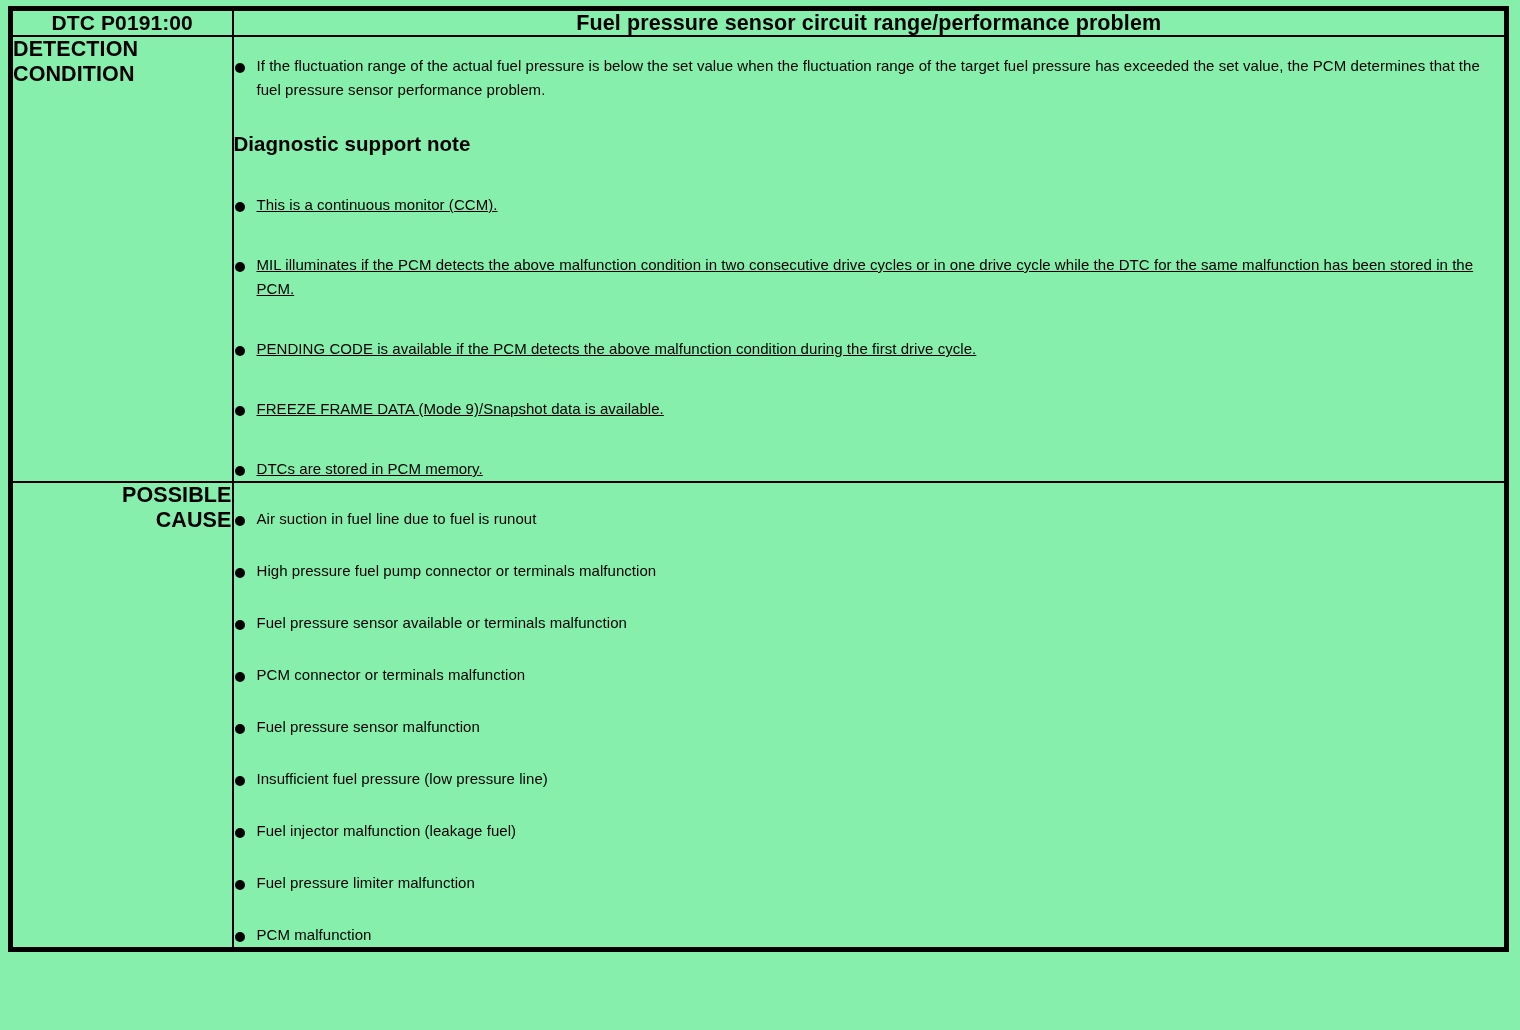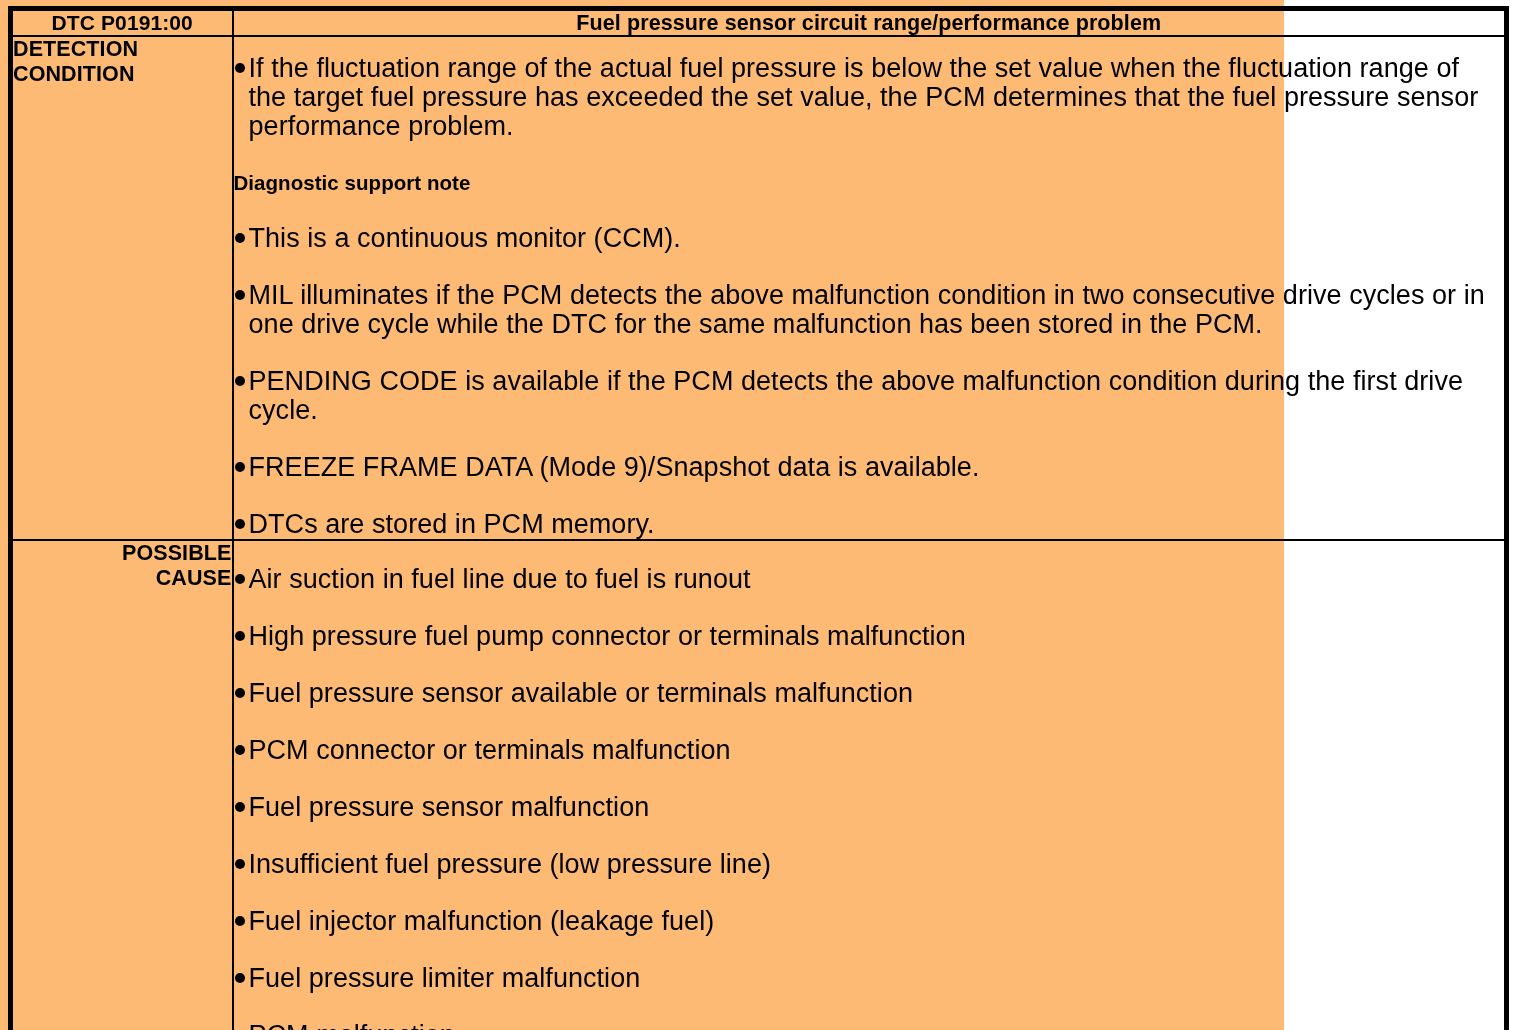"DTC P0191:00" .page { background: #fdba74 -> #86efac; width: 1284px -> 1520px }
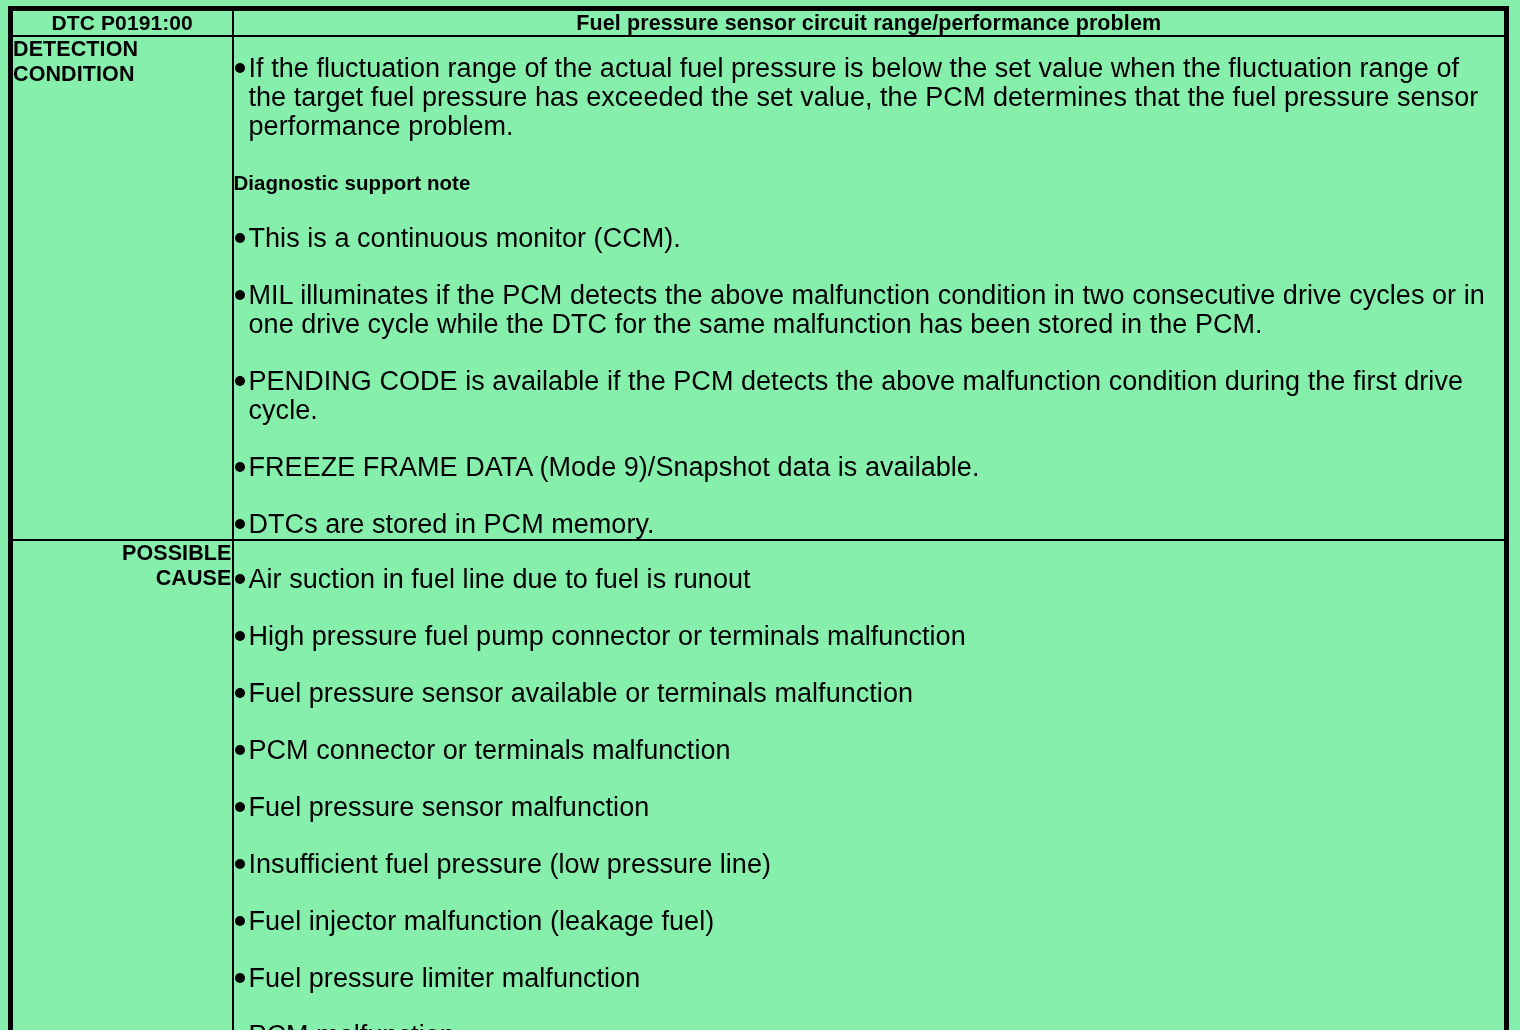"If the fluctuation range of" ul.blist li { font-size: 27px -> 15px; line-height: 29px -> 24px; padding-left: 15px -> 23px }
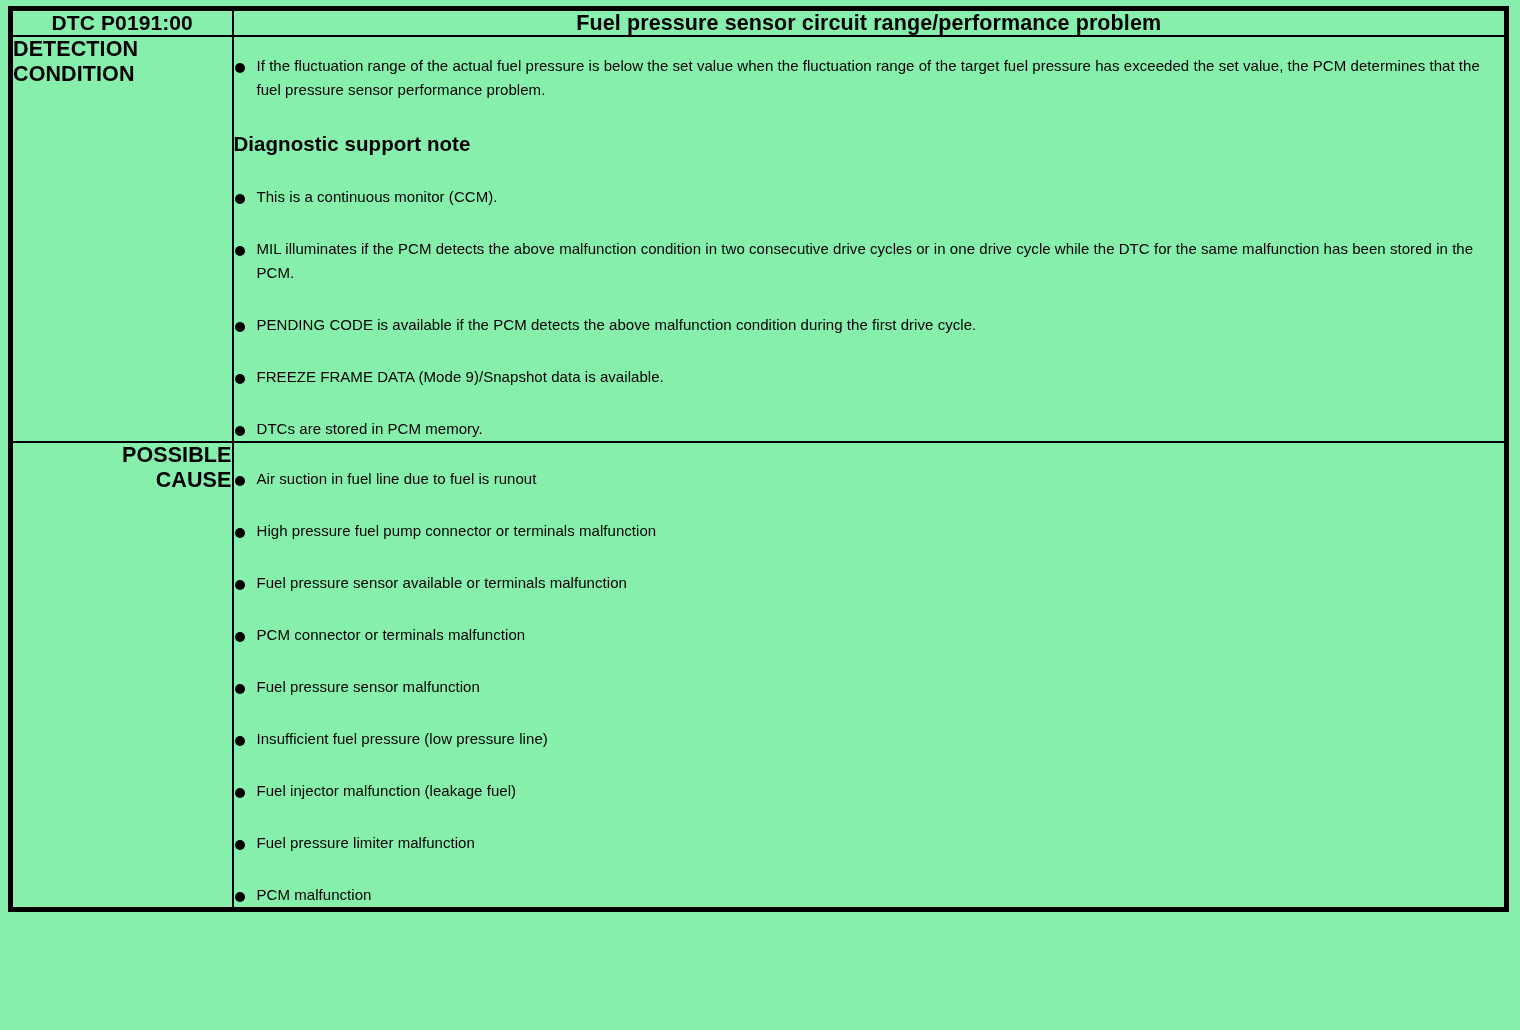"This is a continuous monitor" .detect-list li.sp-gap { margin-top: 28px -> 36px; text-decoration: none -> underline }
